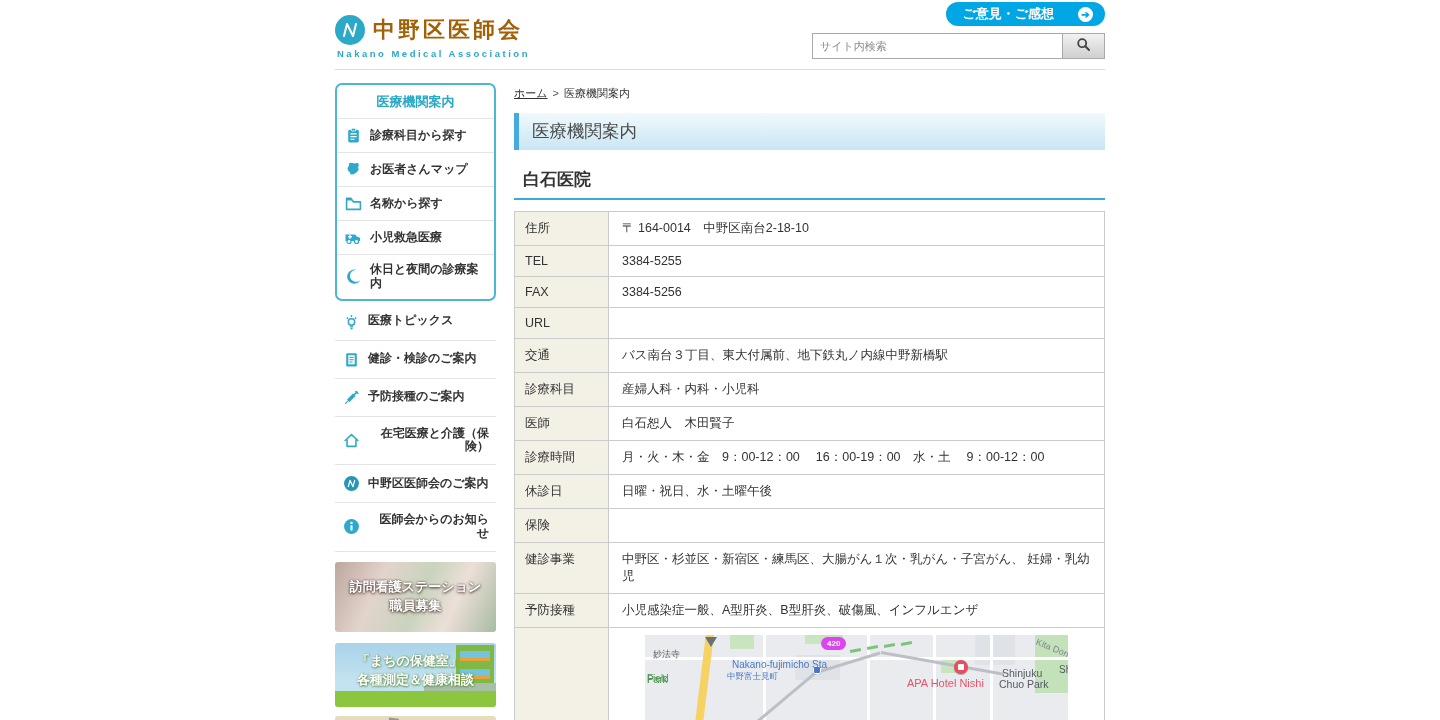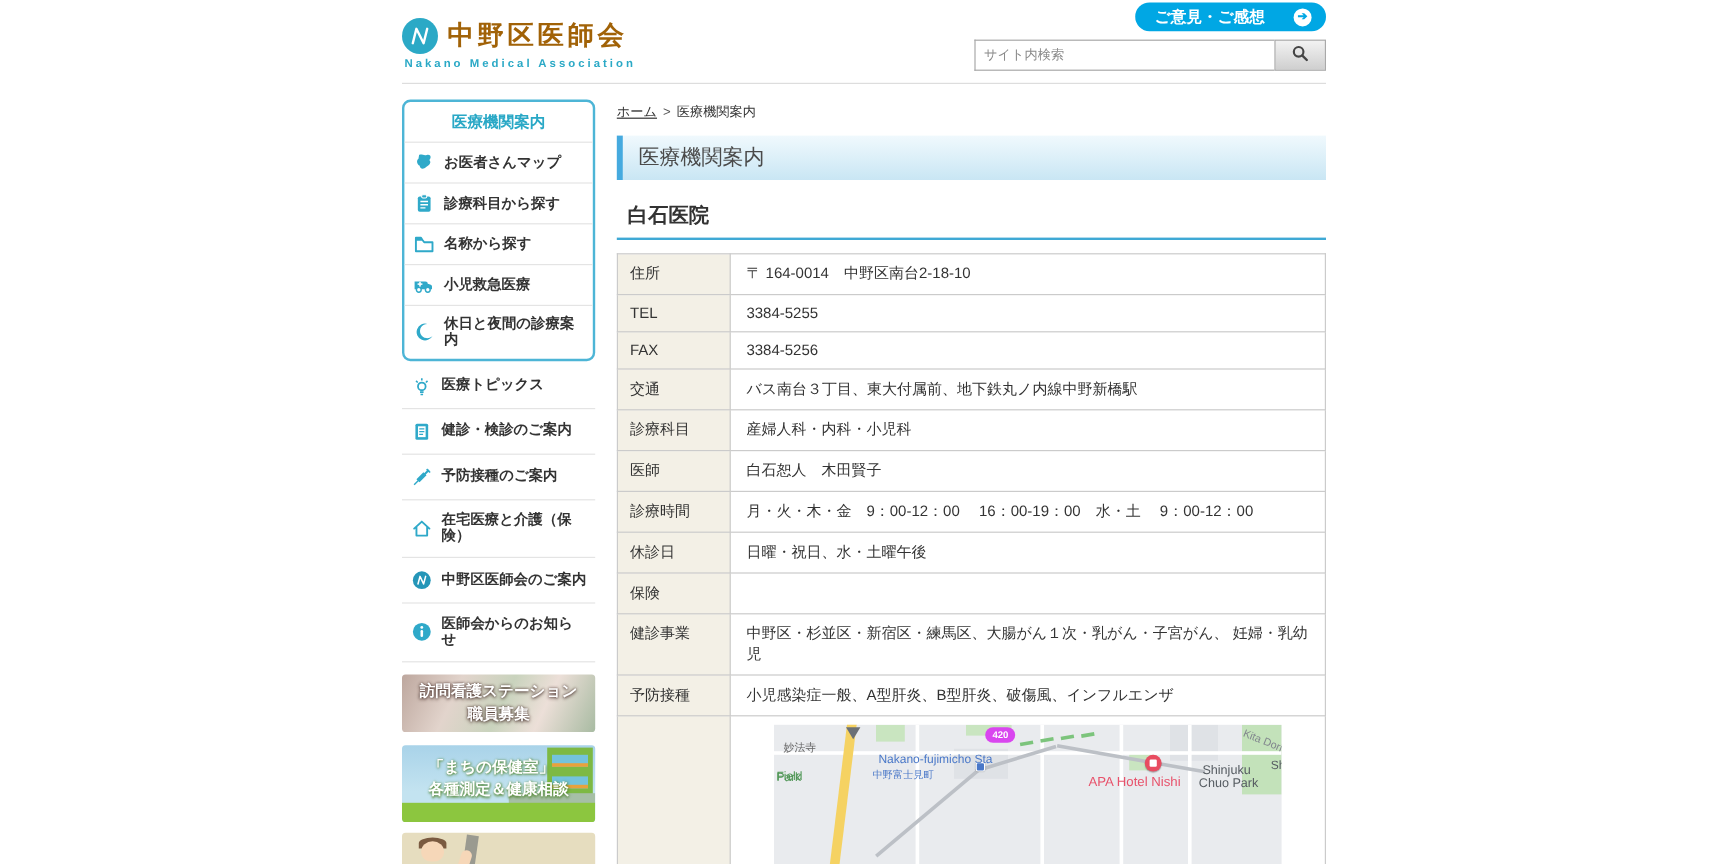"お医者さんマップ" div.side-item { order: before "診療科目から探す" -> after "診療科目から探す" }
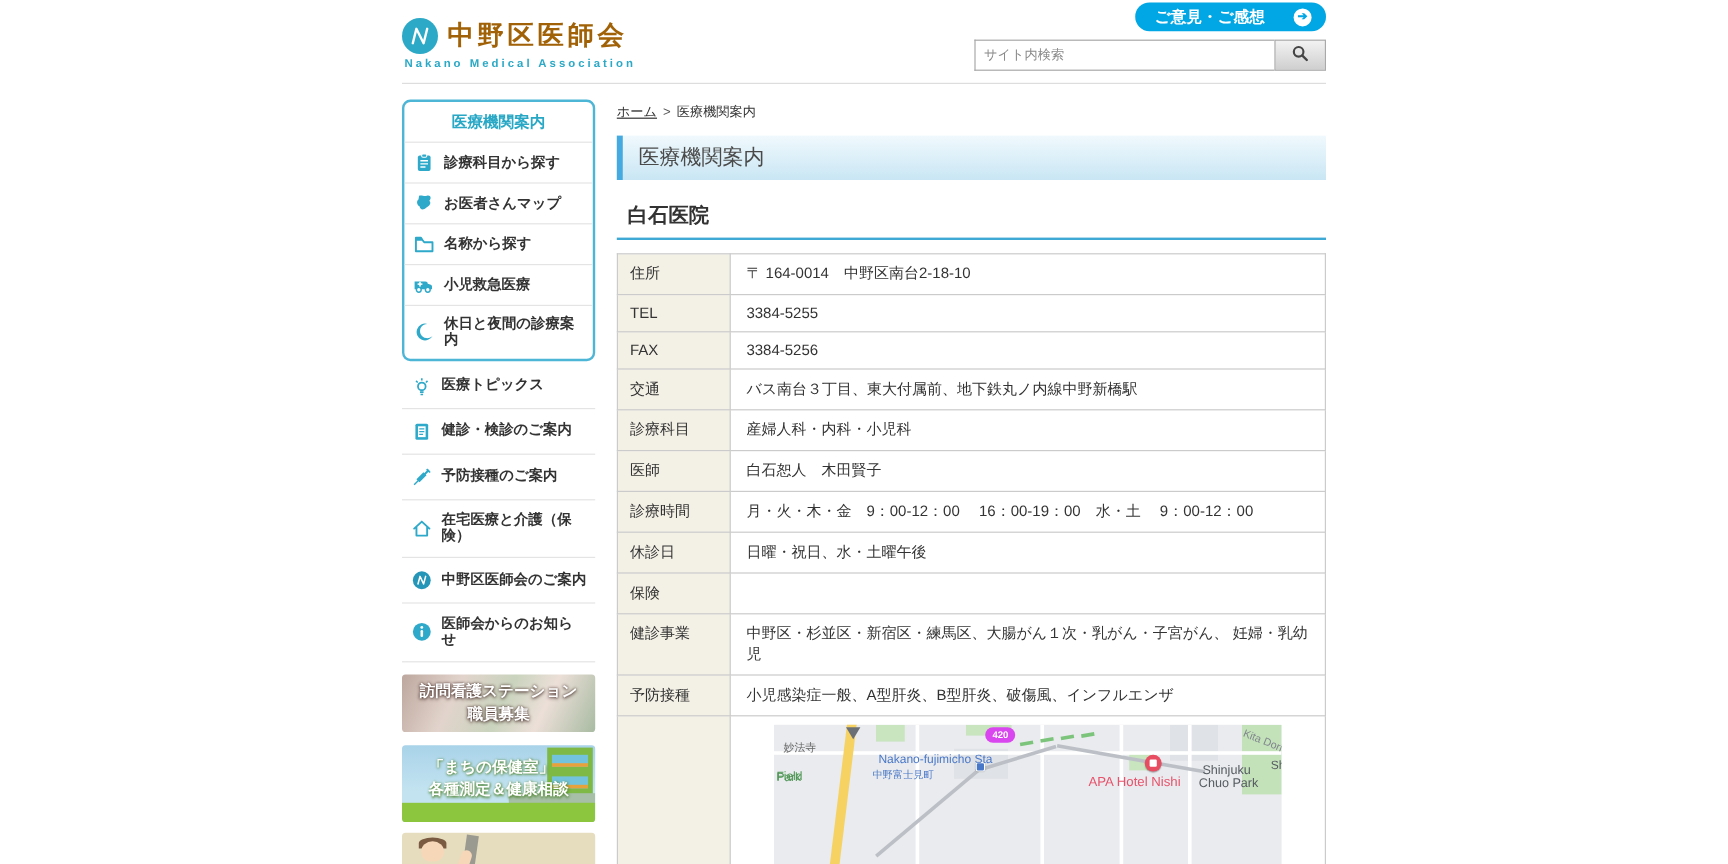"医療トピックス" .side-list { text-align: none -> right }
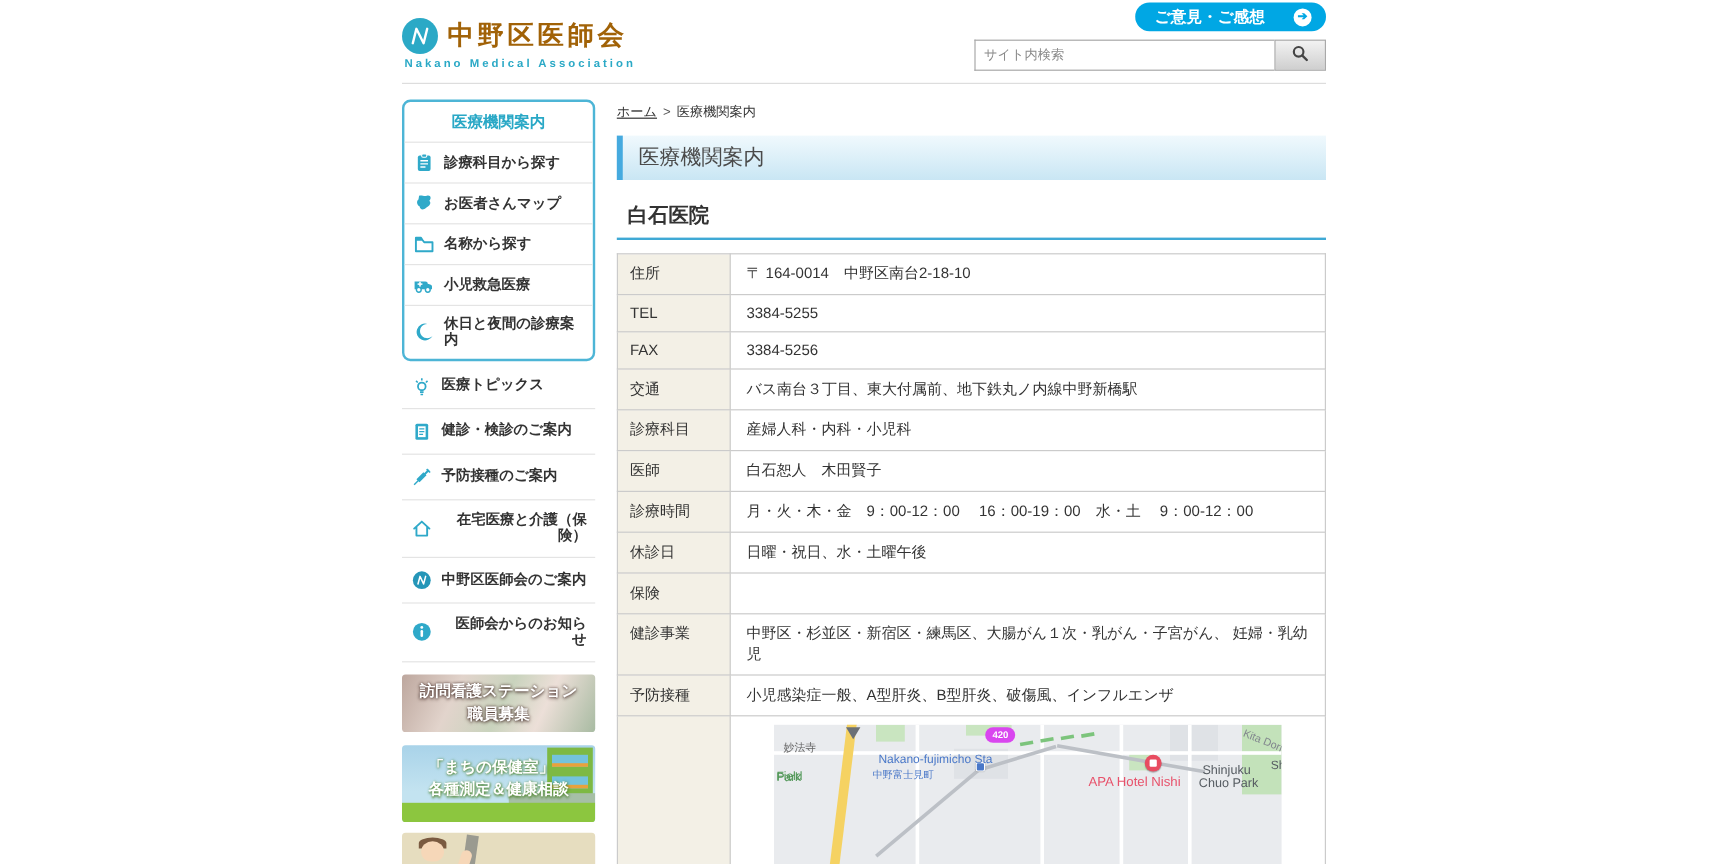"URL" tr { html: none -> <tr> <th>URL</th> <td></td> </tr> }
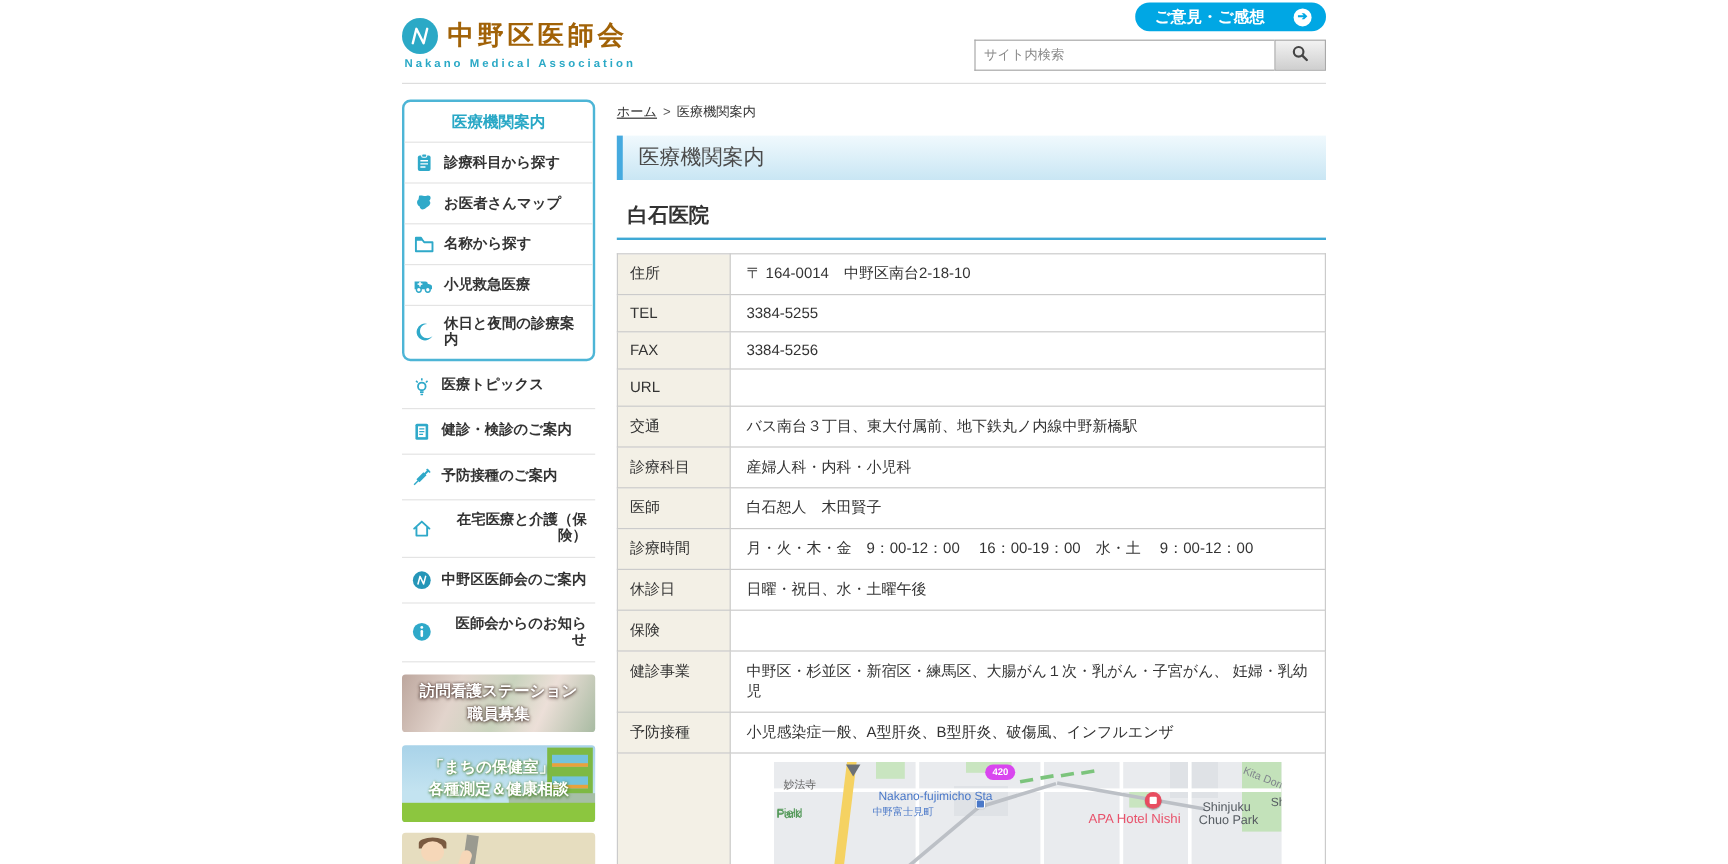"訪問看護ステーション" .banner1 { height: 48px -> 70px }
